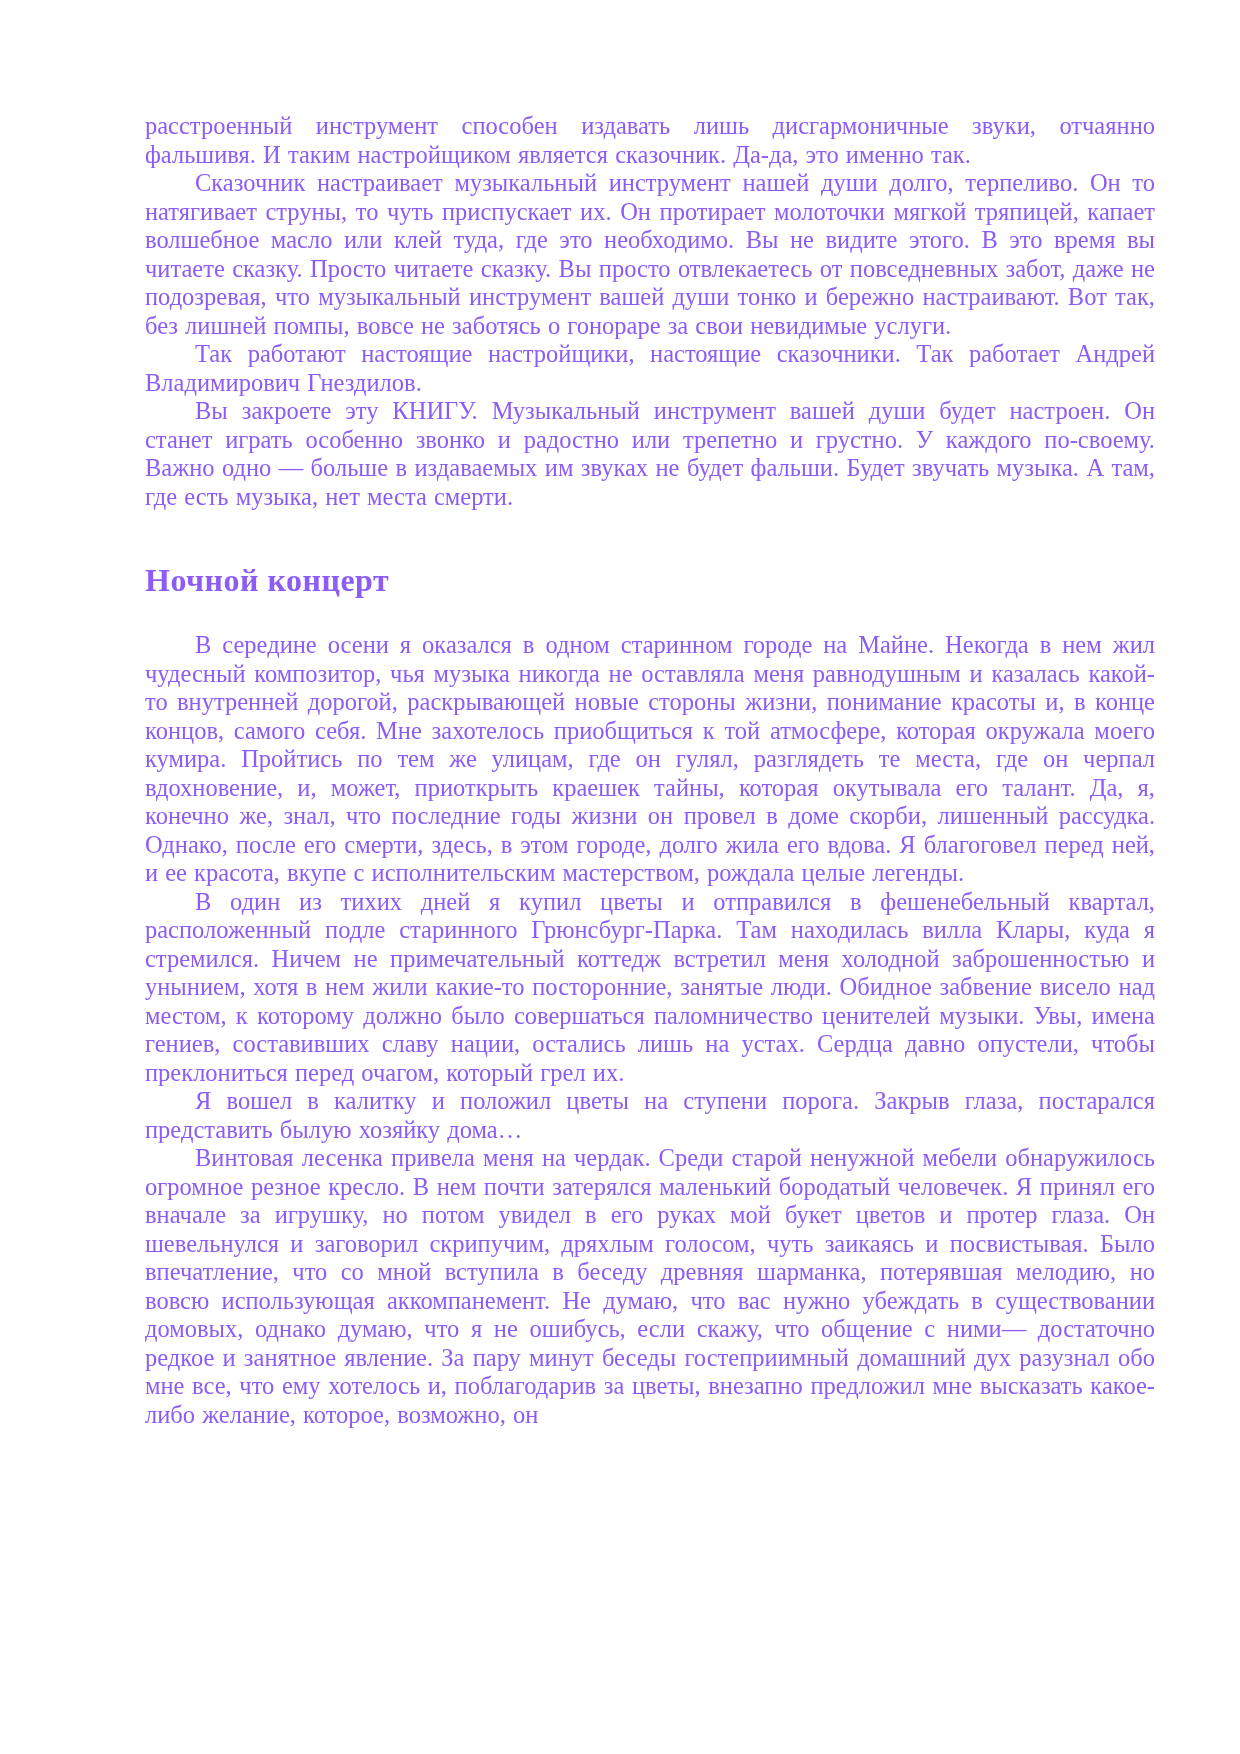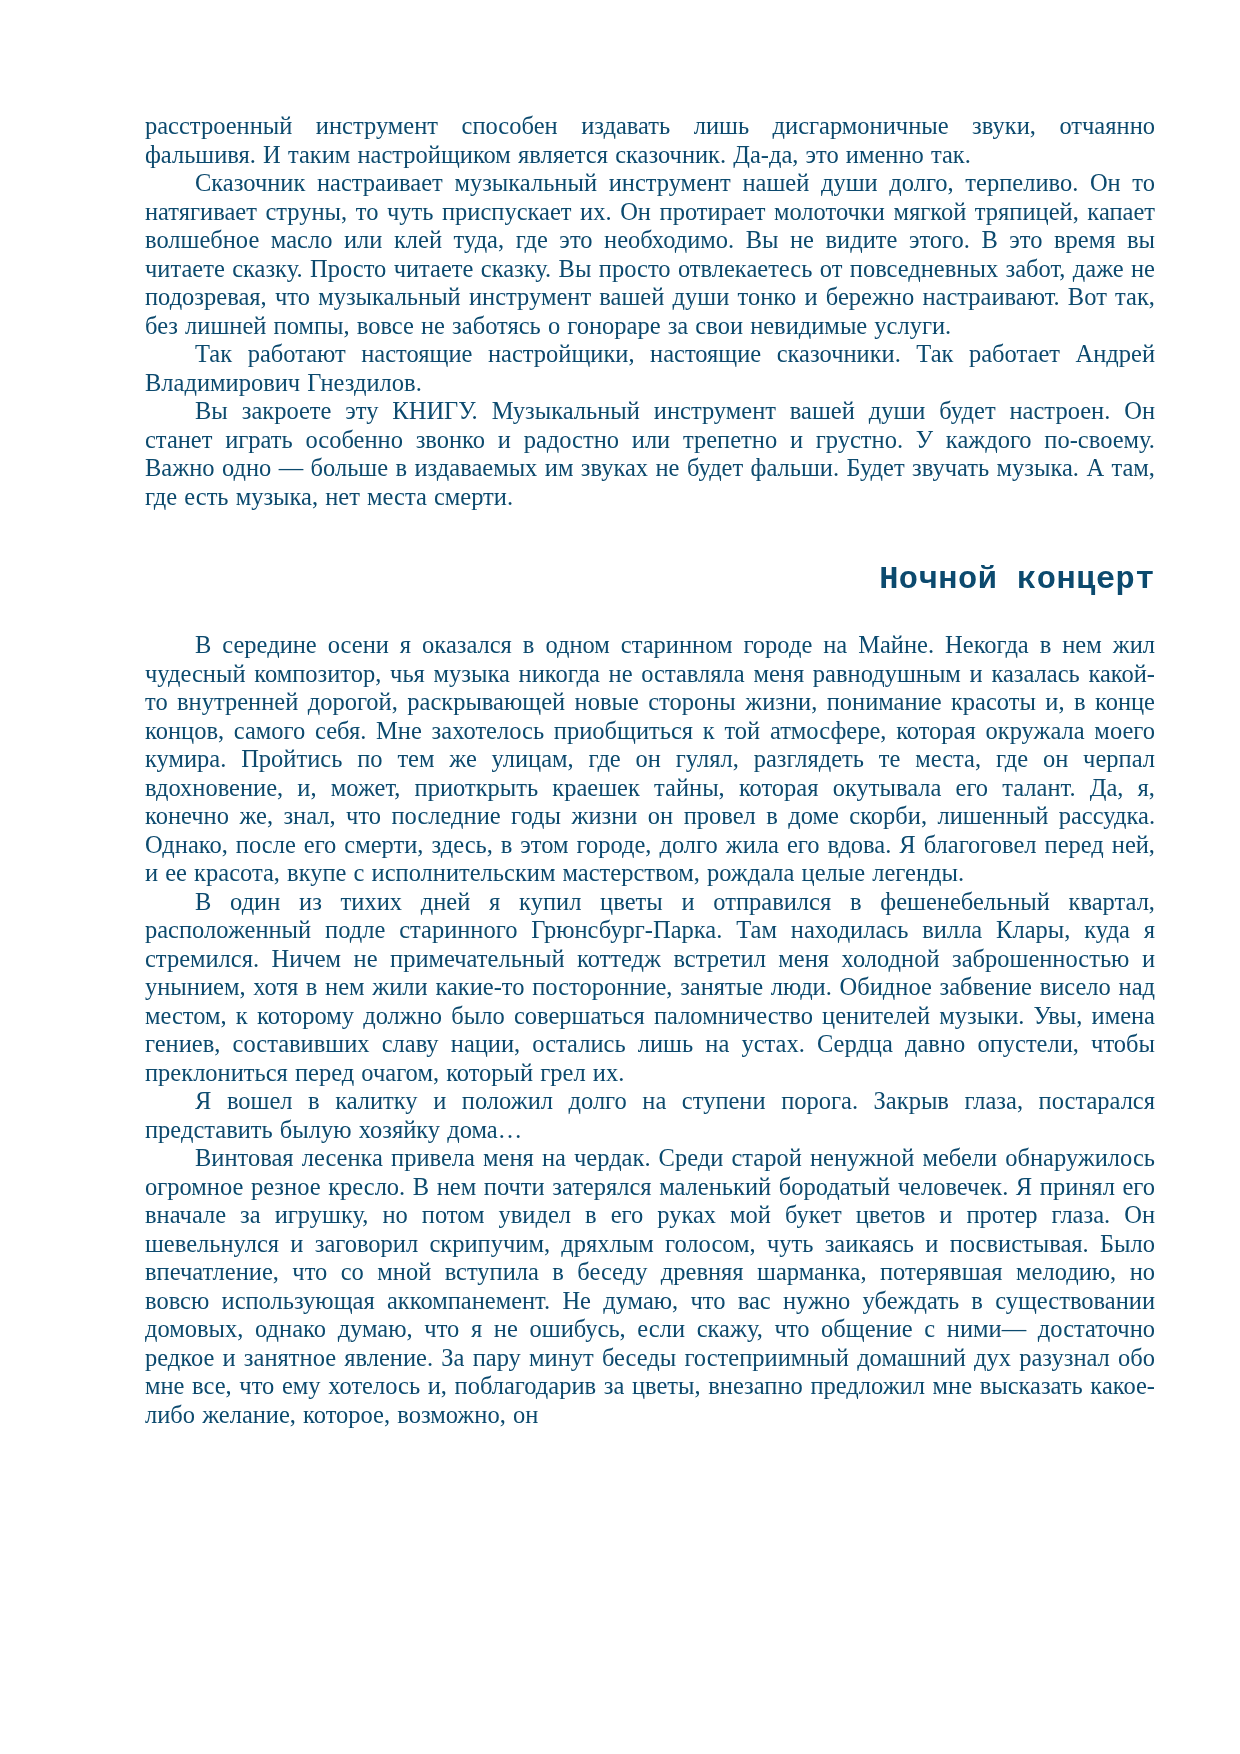"расстроенный инструмент способен" .page { color: #0c4a6e -> #8b5cf6 }
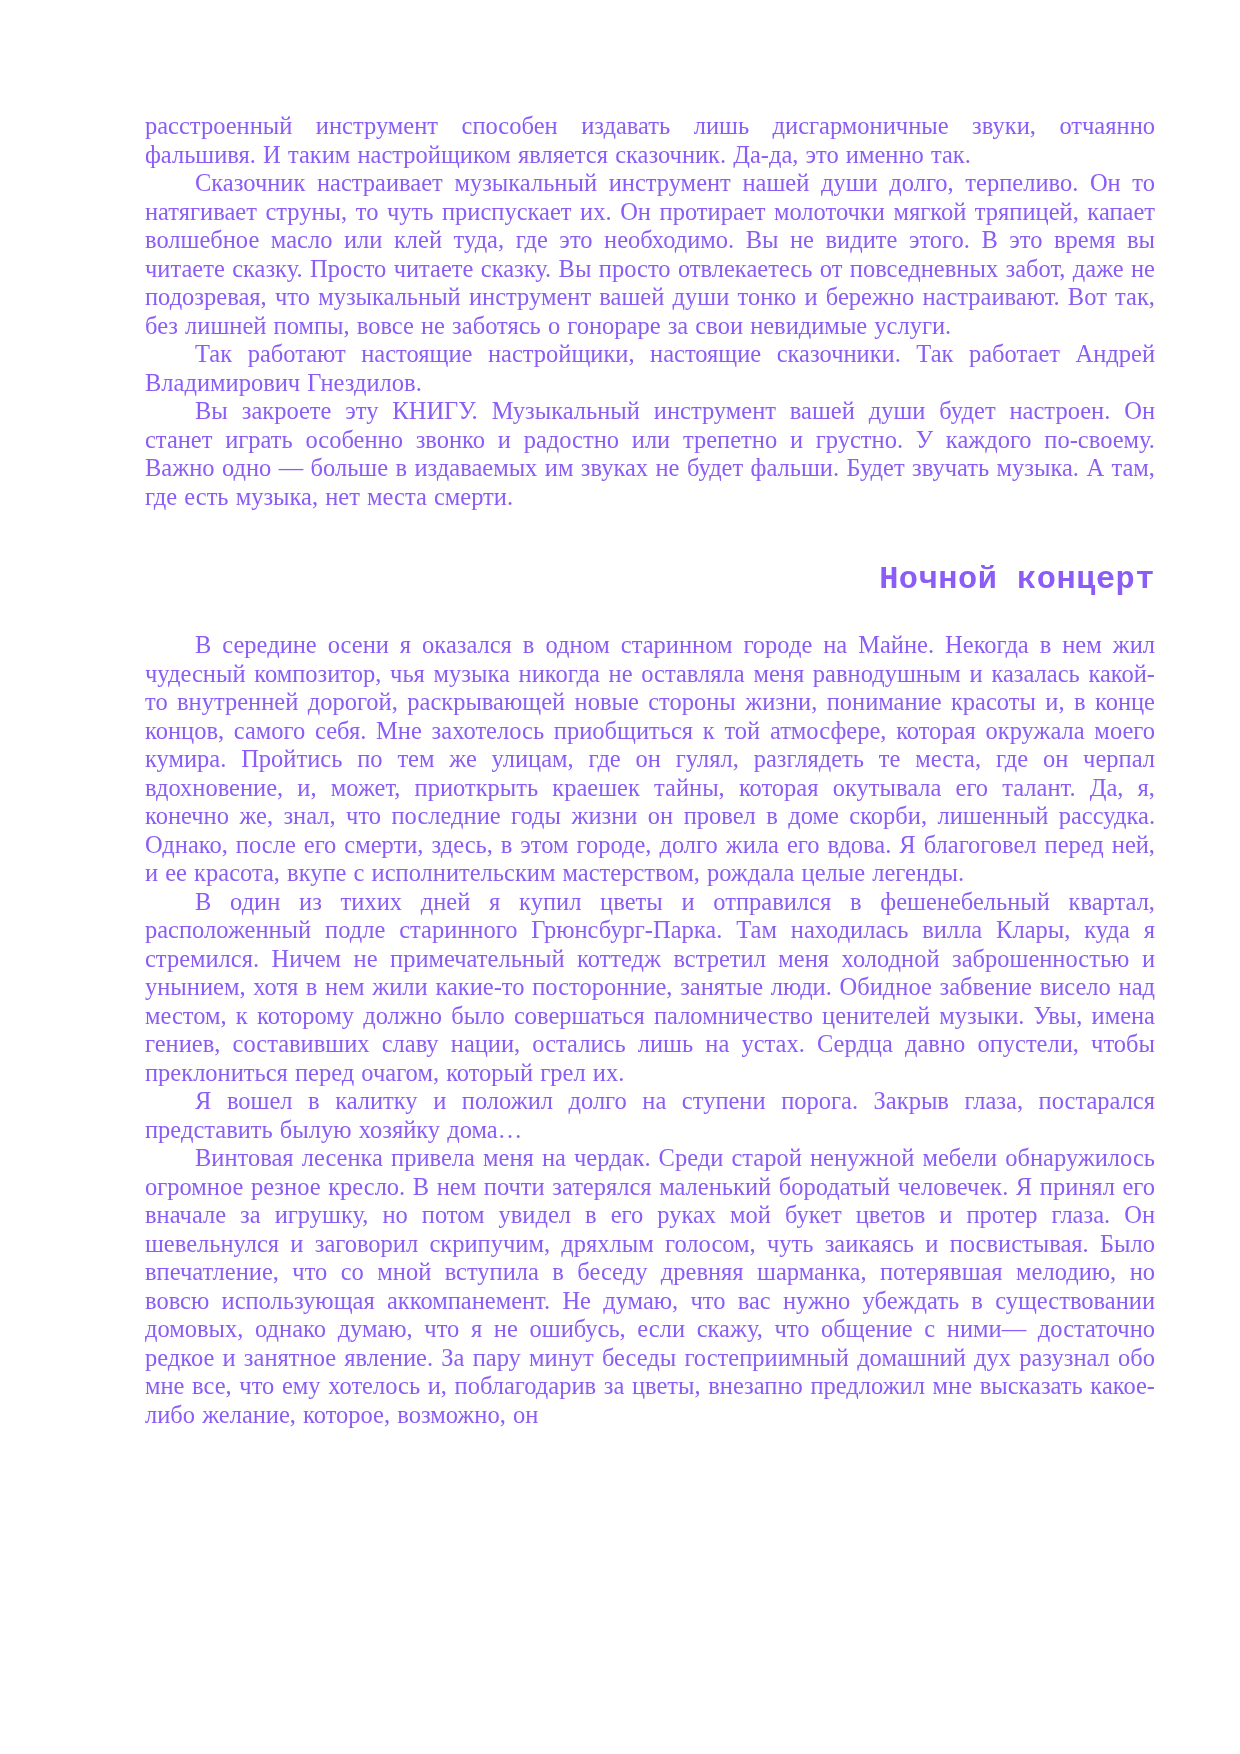"Ночной концерт" h1.section-title { font-family: Liberation Mono, monospace -> Liberation Serif, serif; text-align: right -> left }
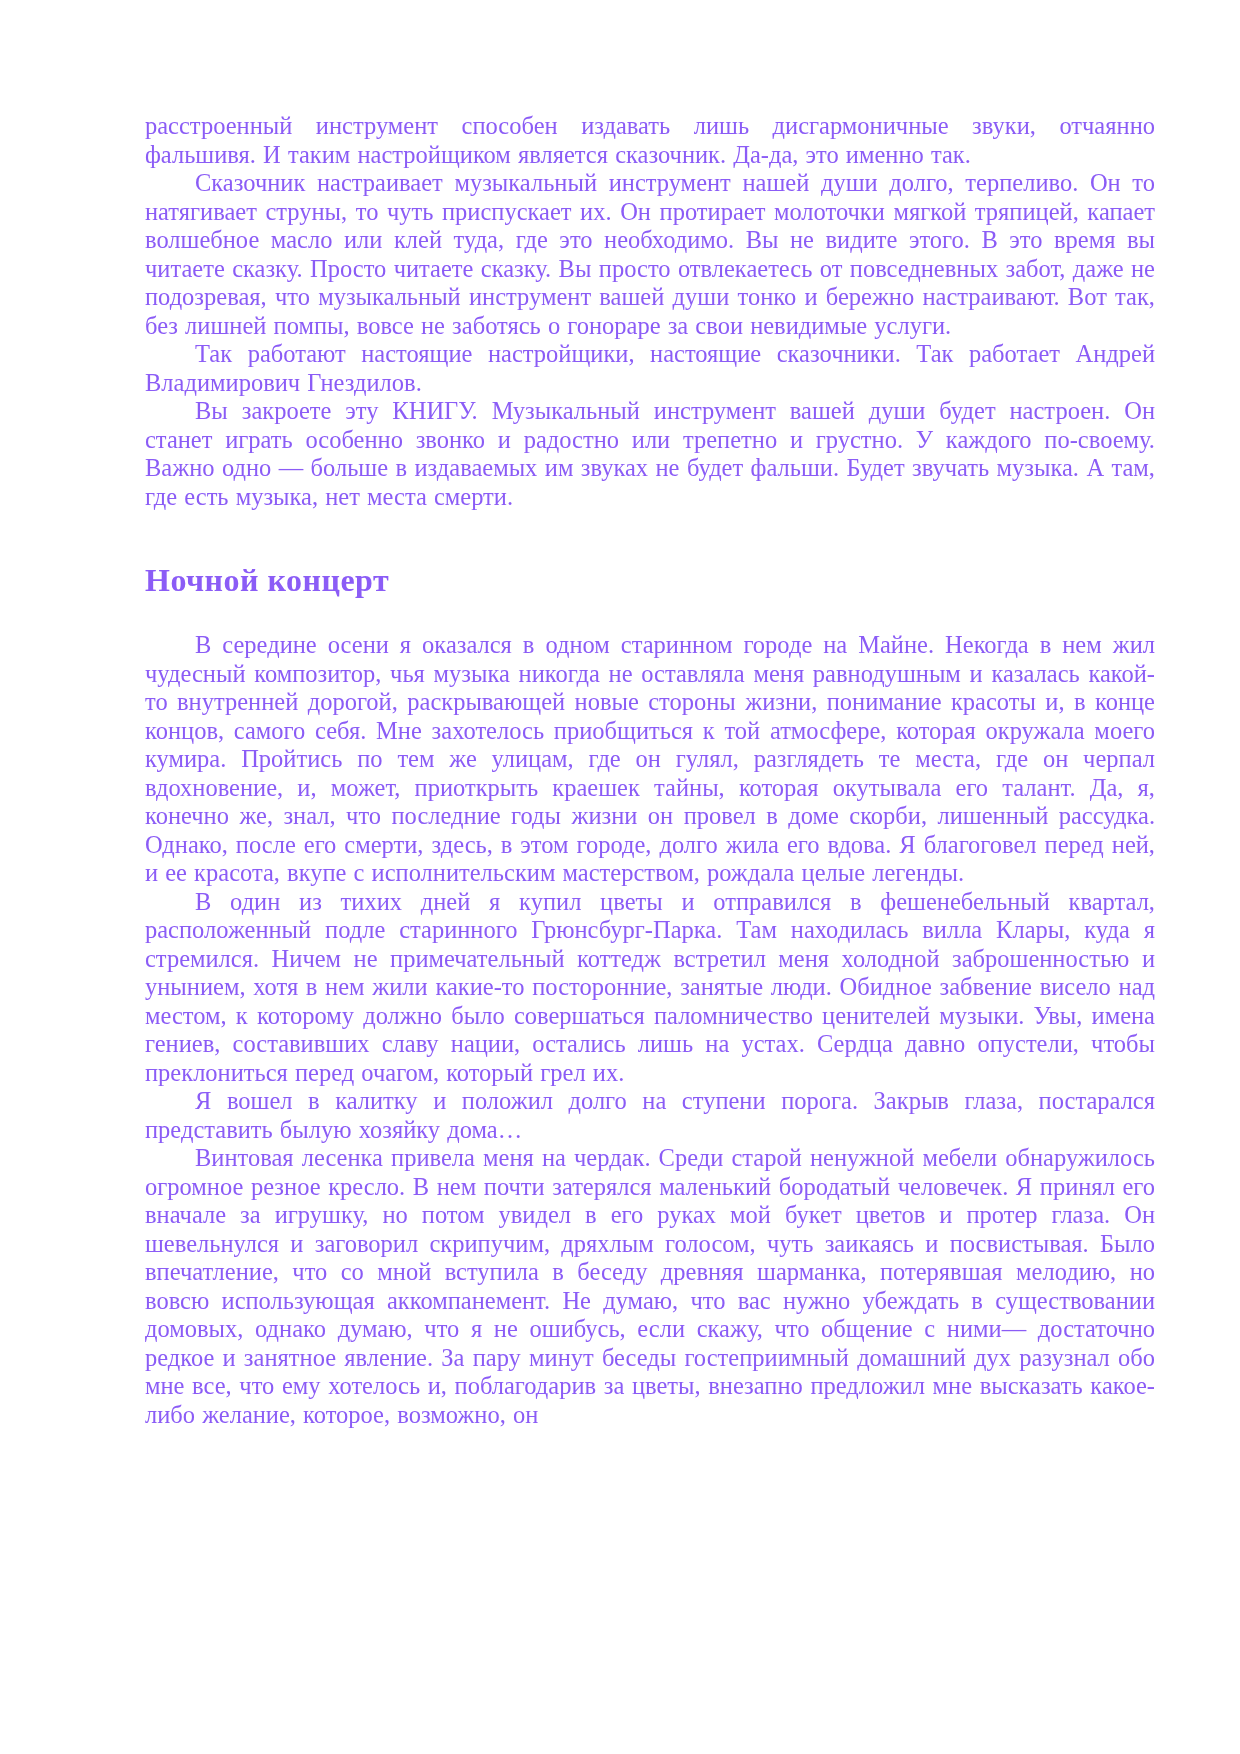"Я вошел в калитку и" p.body-par { text: долго -> цветы }
